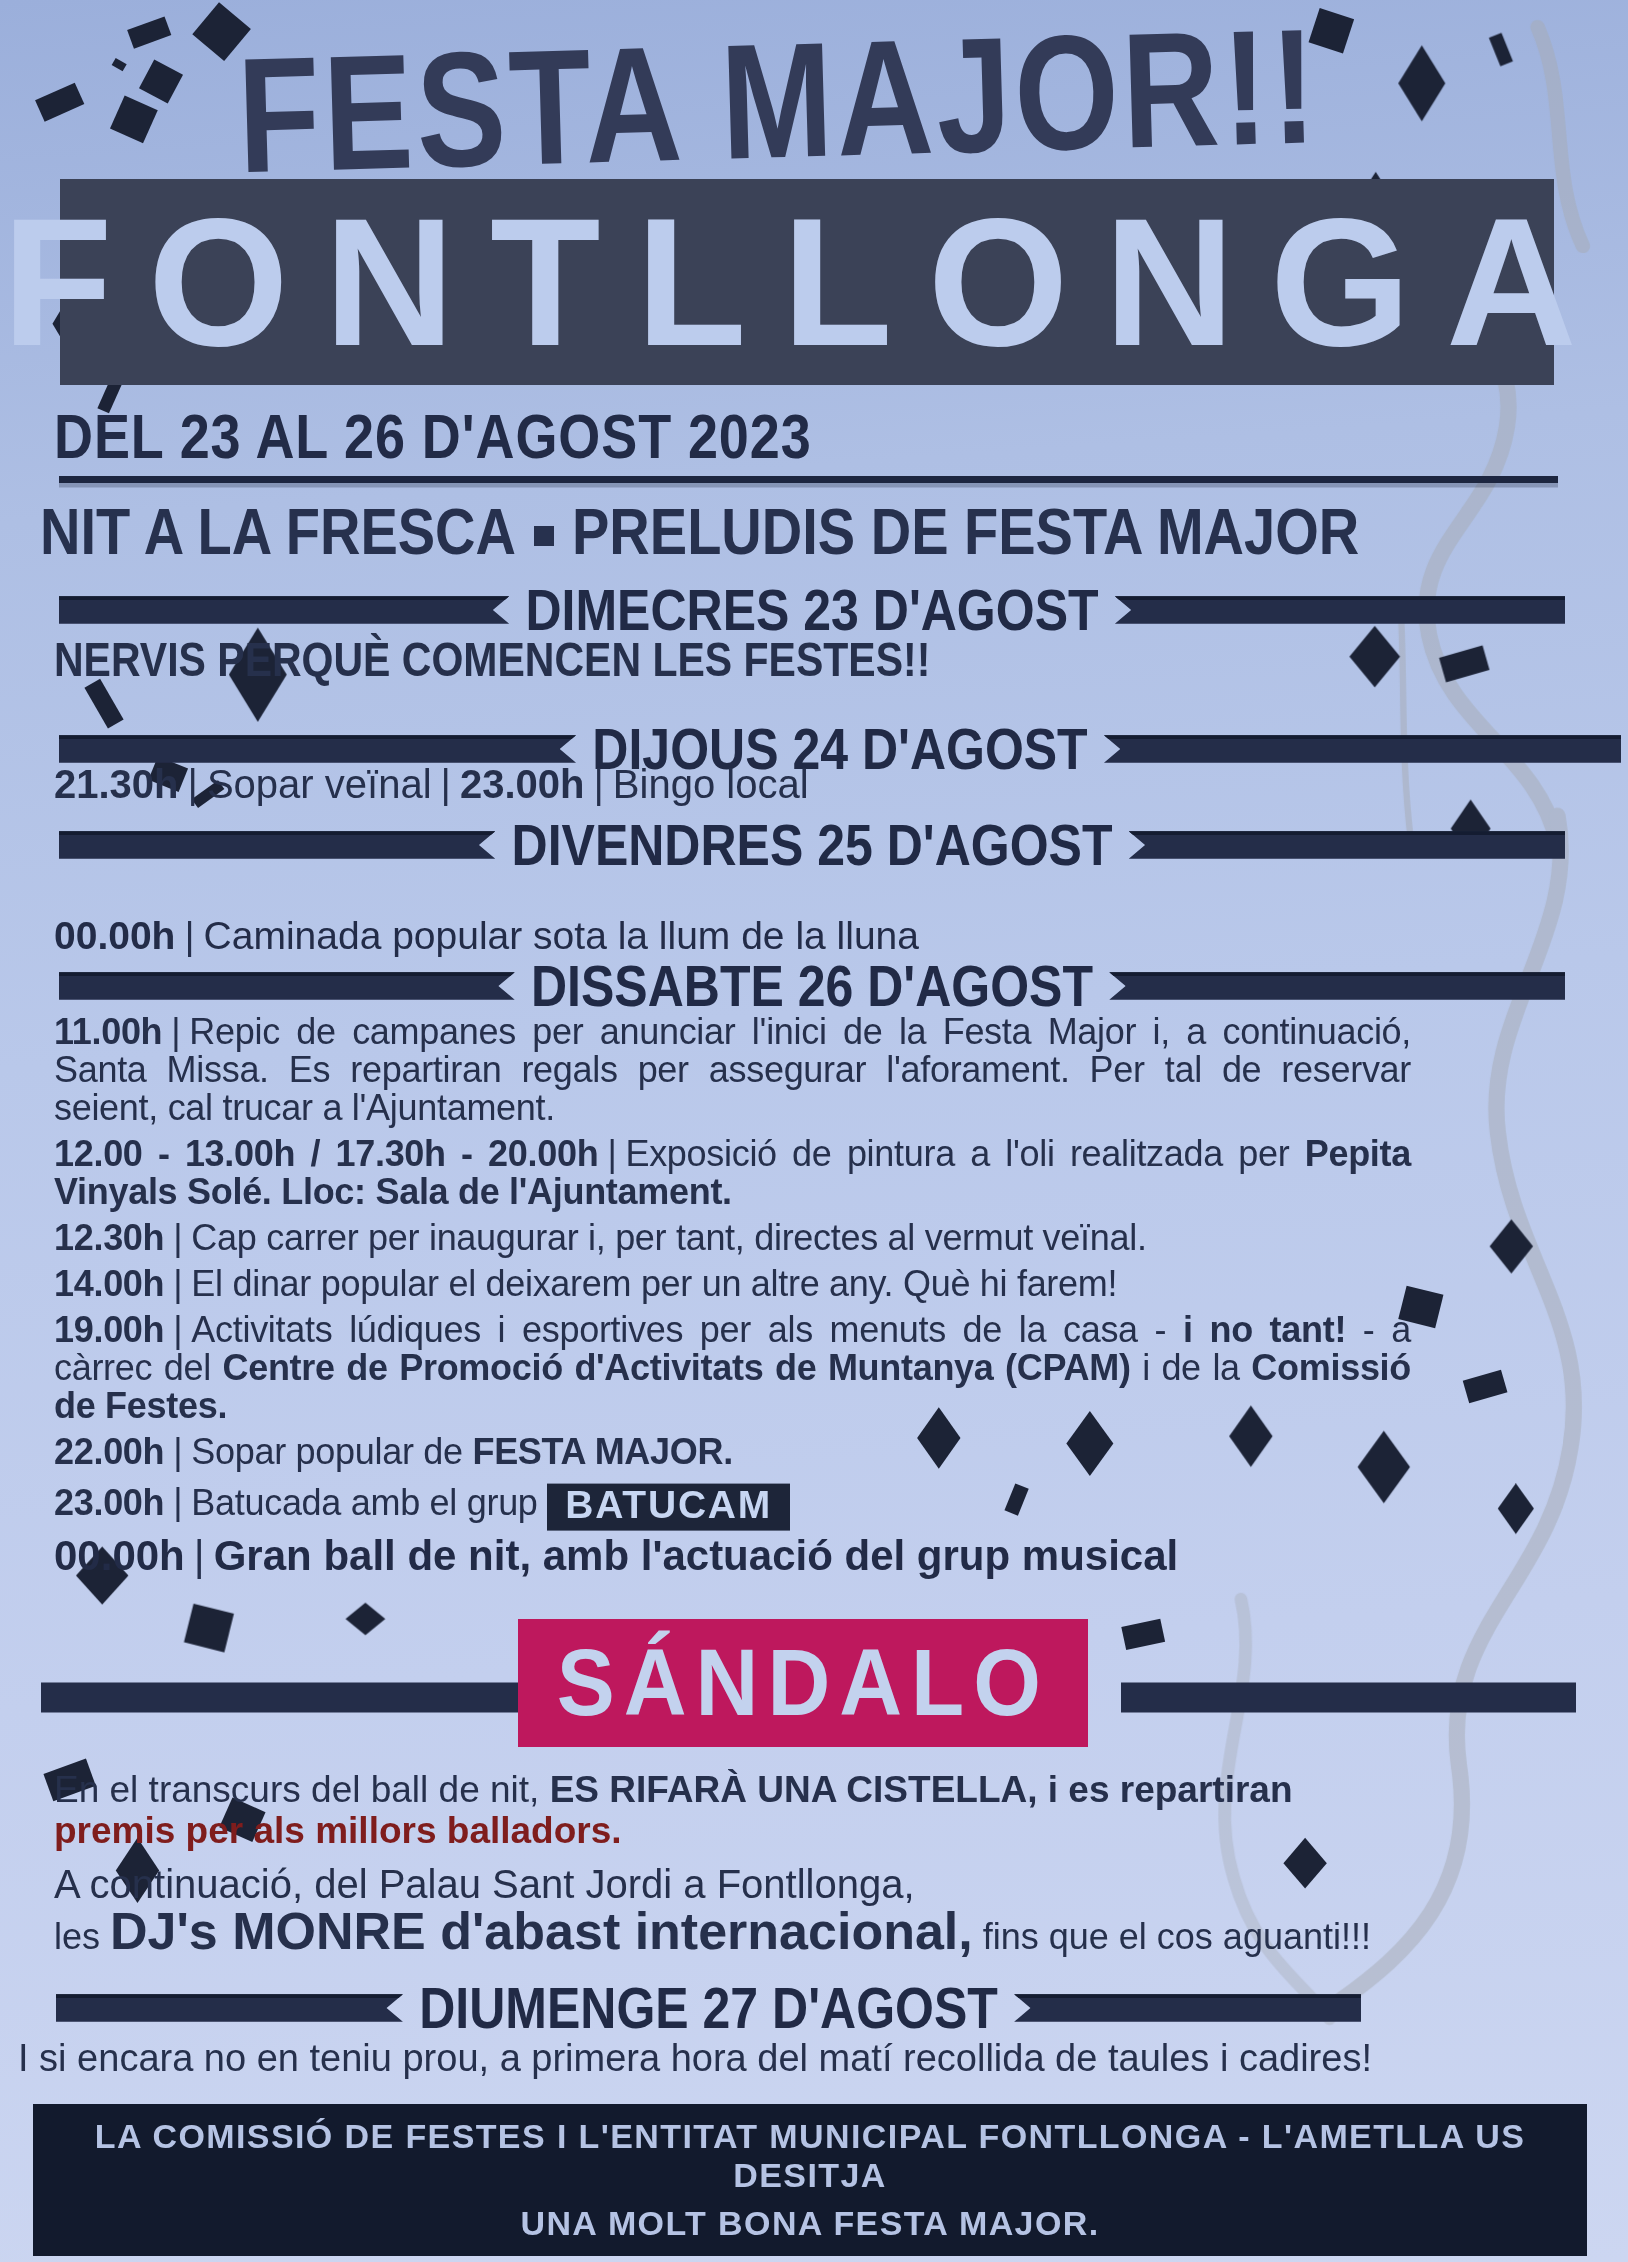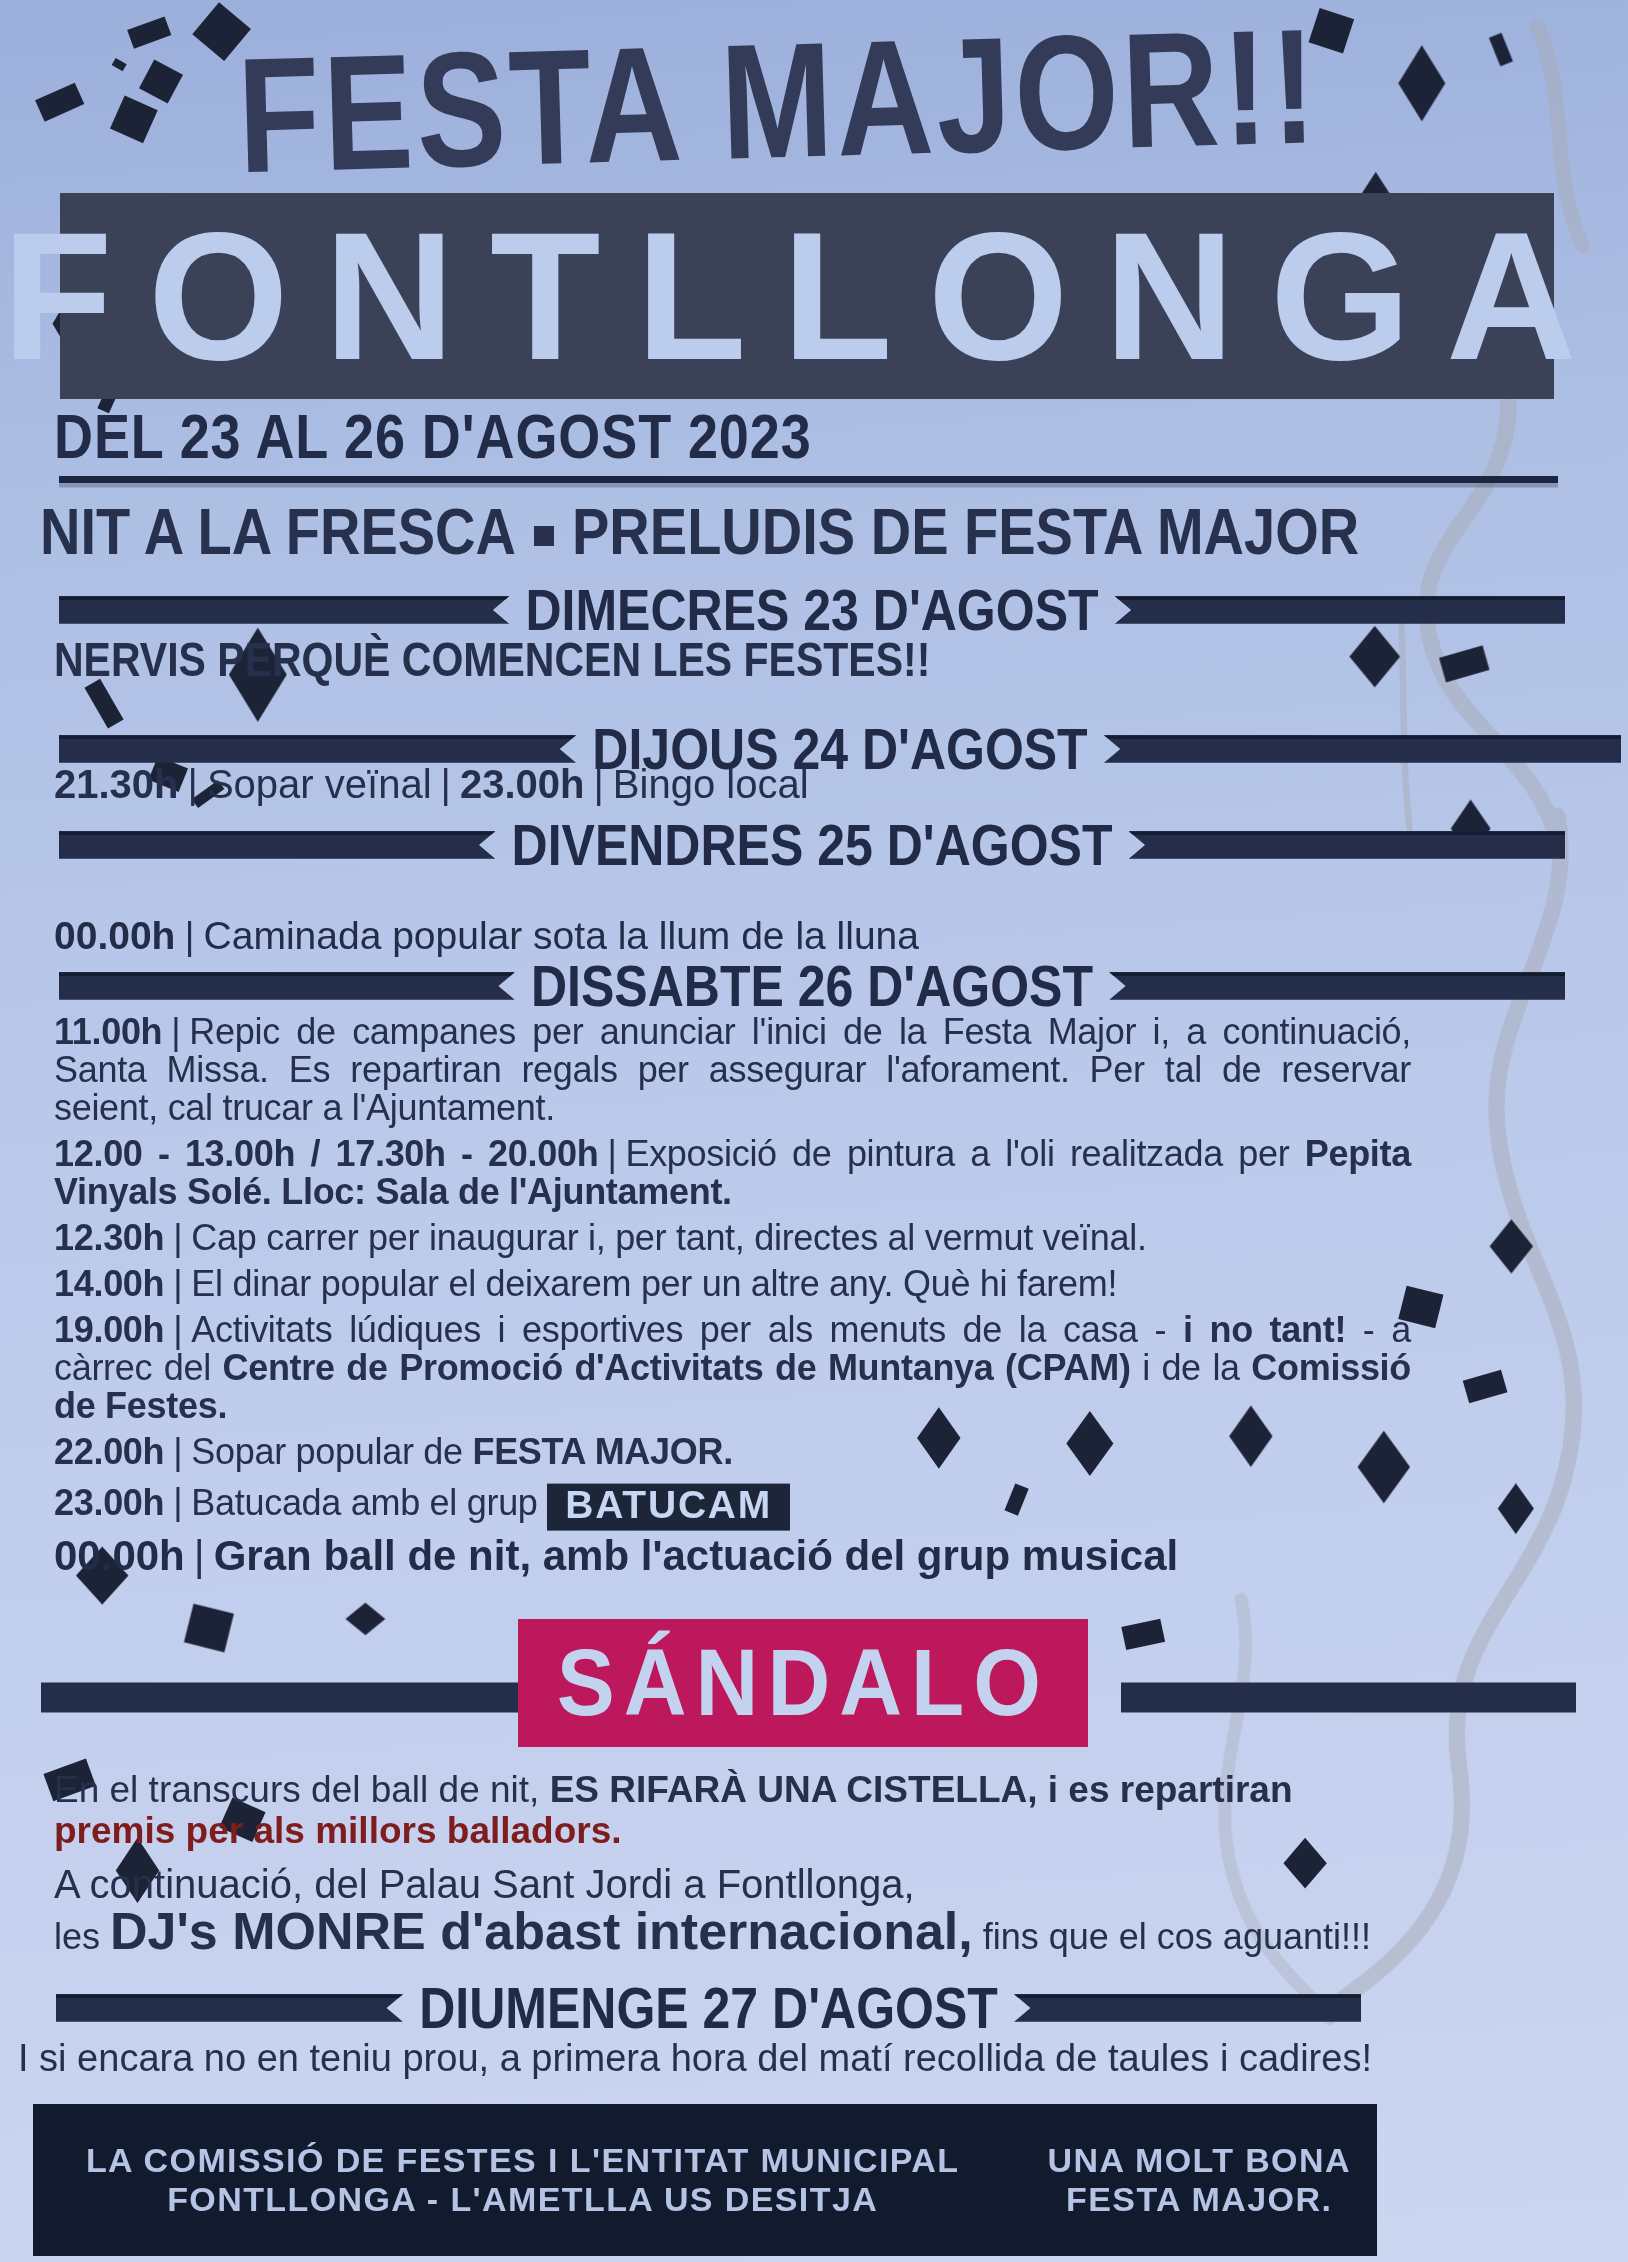"FONTLLONGA" .townbox { top: 193px -> 179px }
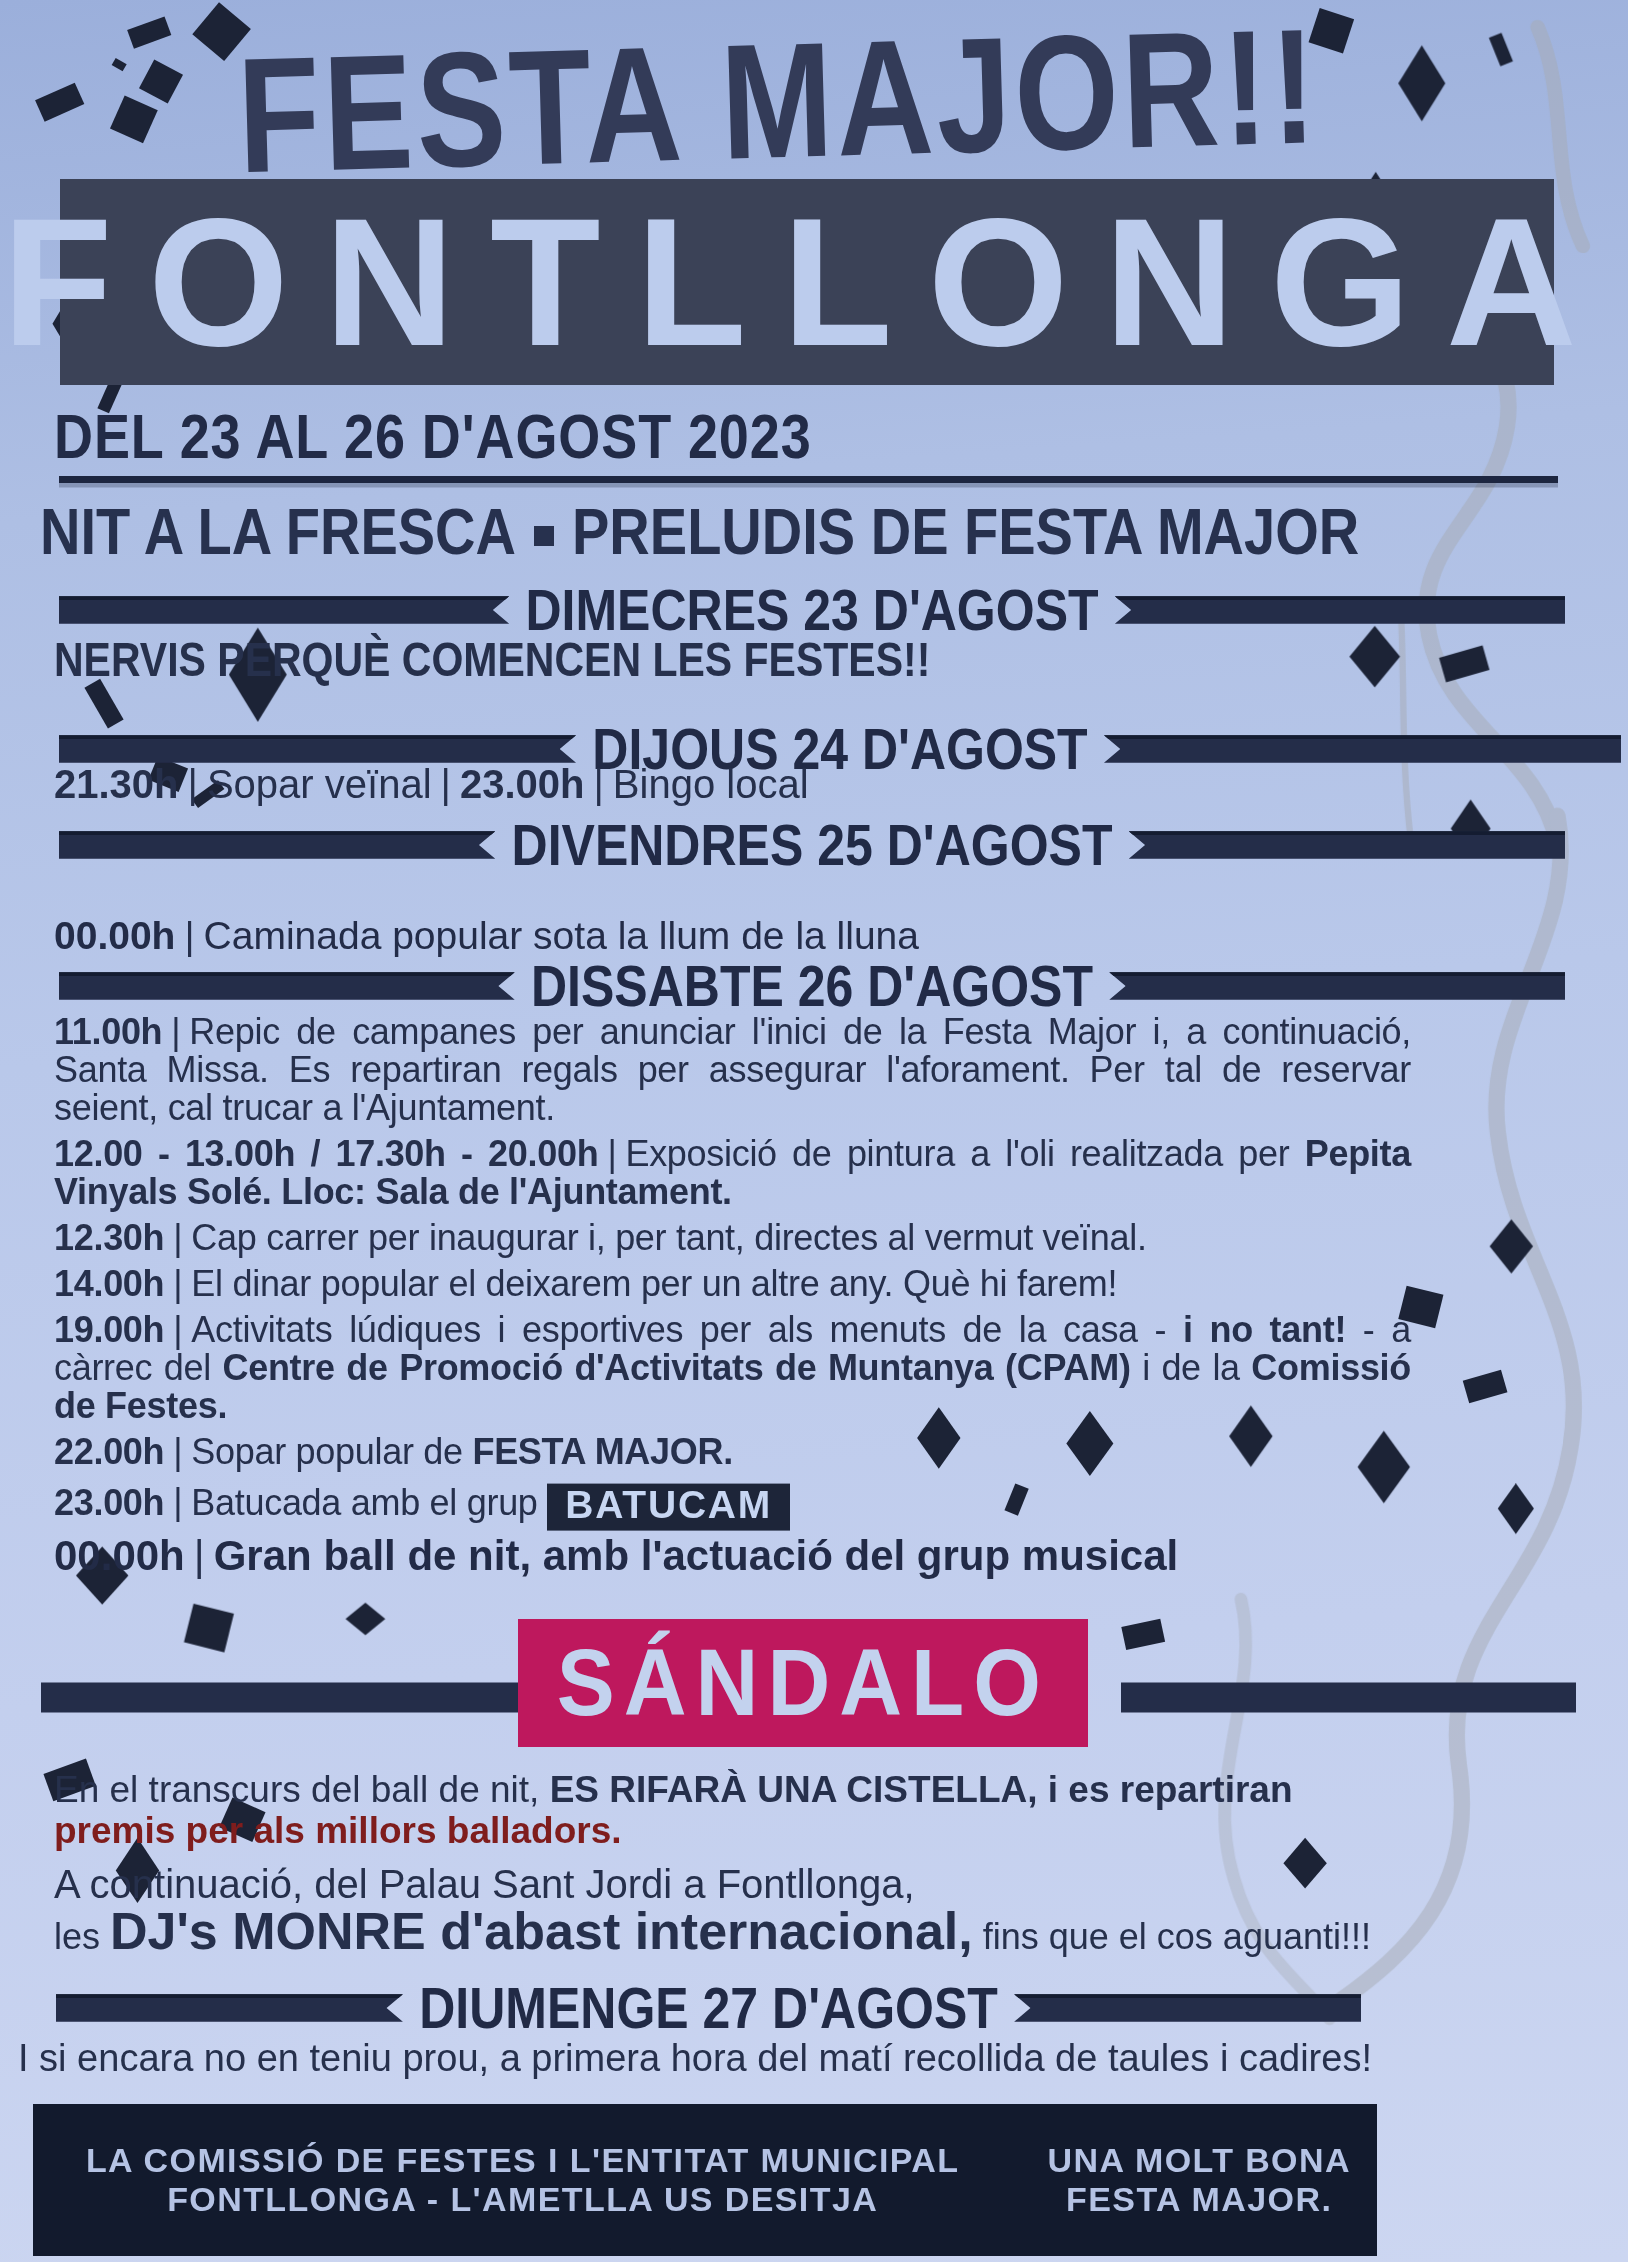"LA COMISSIÓ DE FESTES I" .footer { flex-direction: none -> column; width: 1344px -> 1554px }
